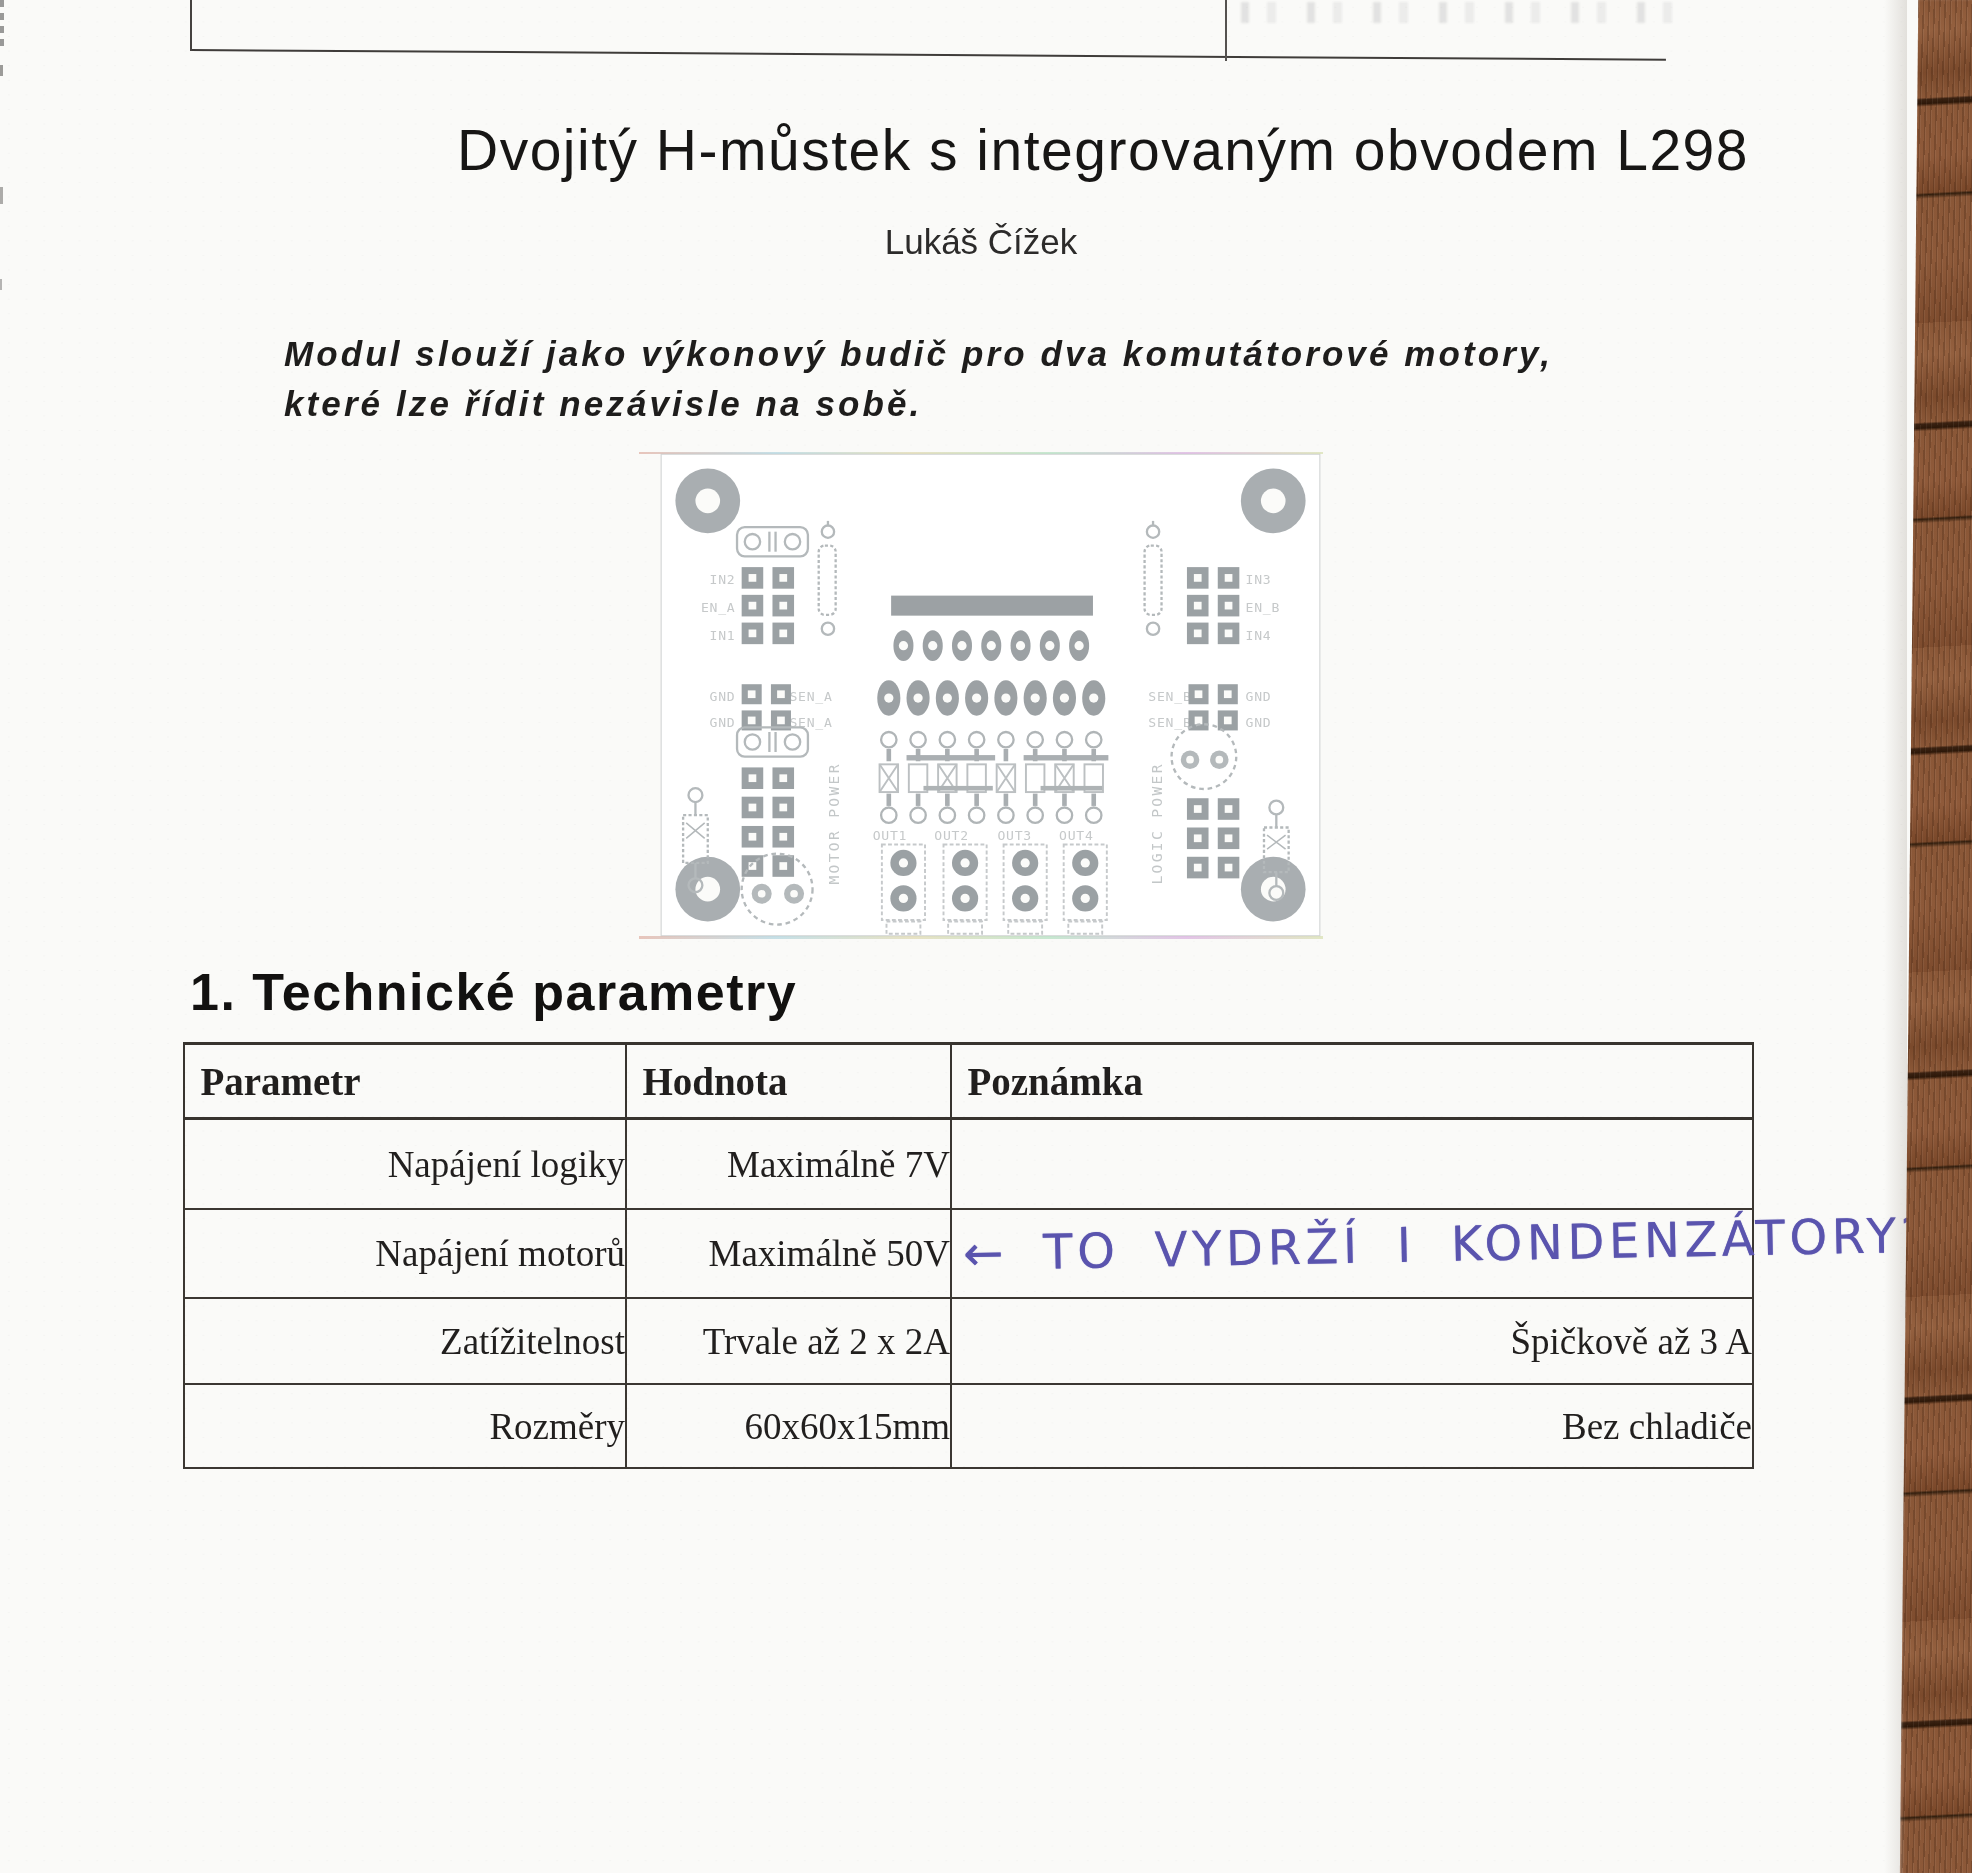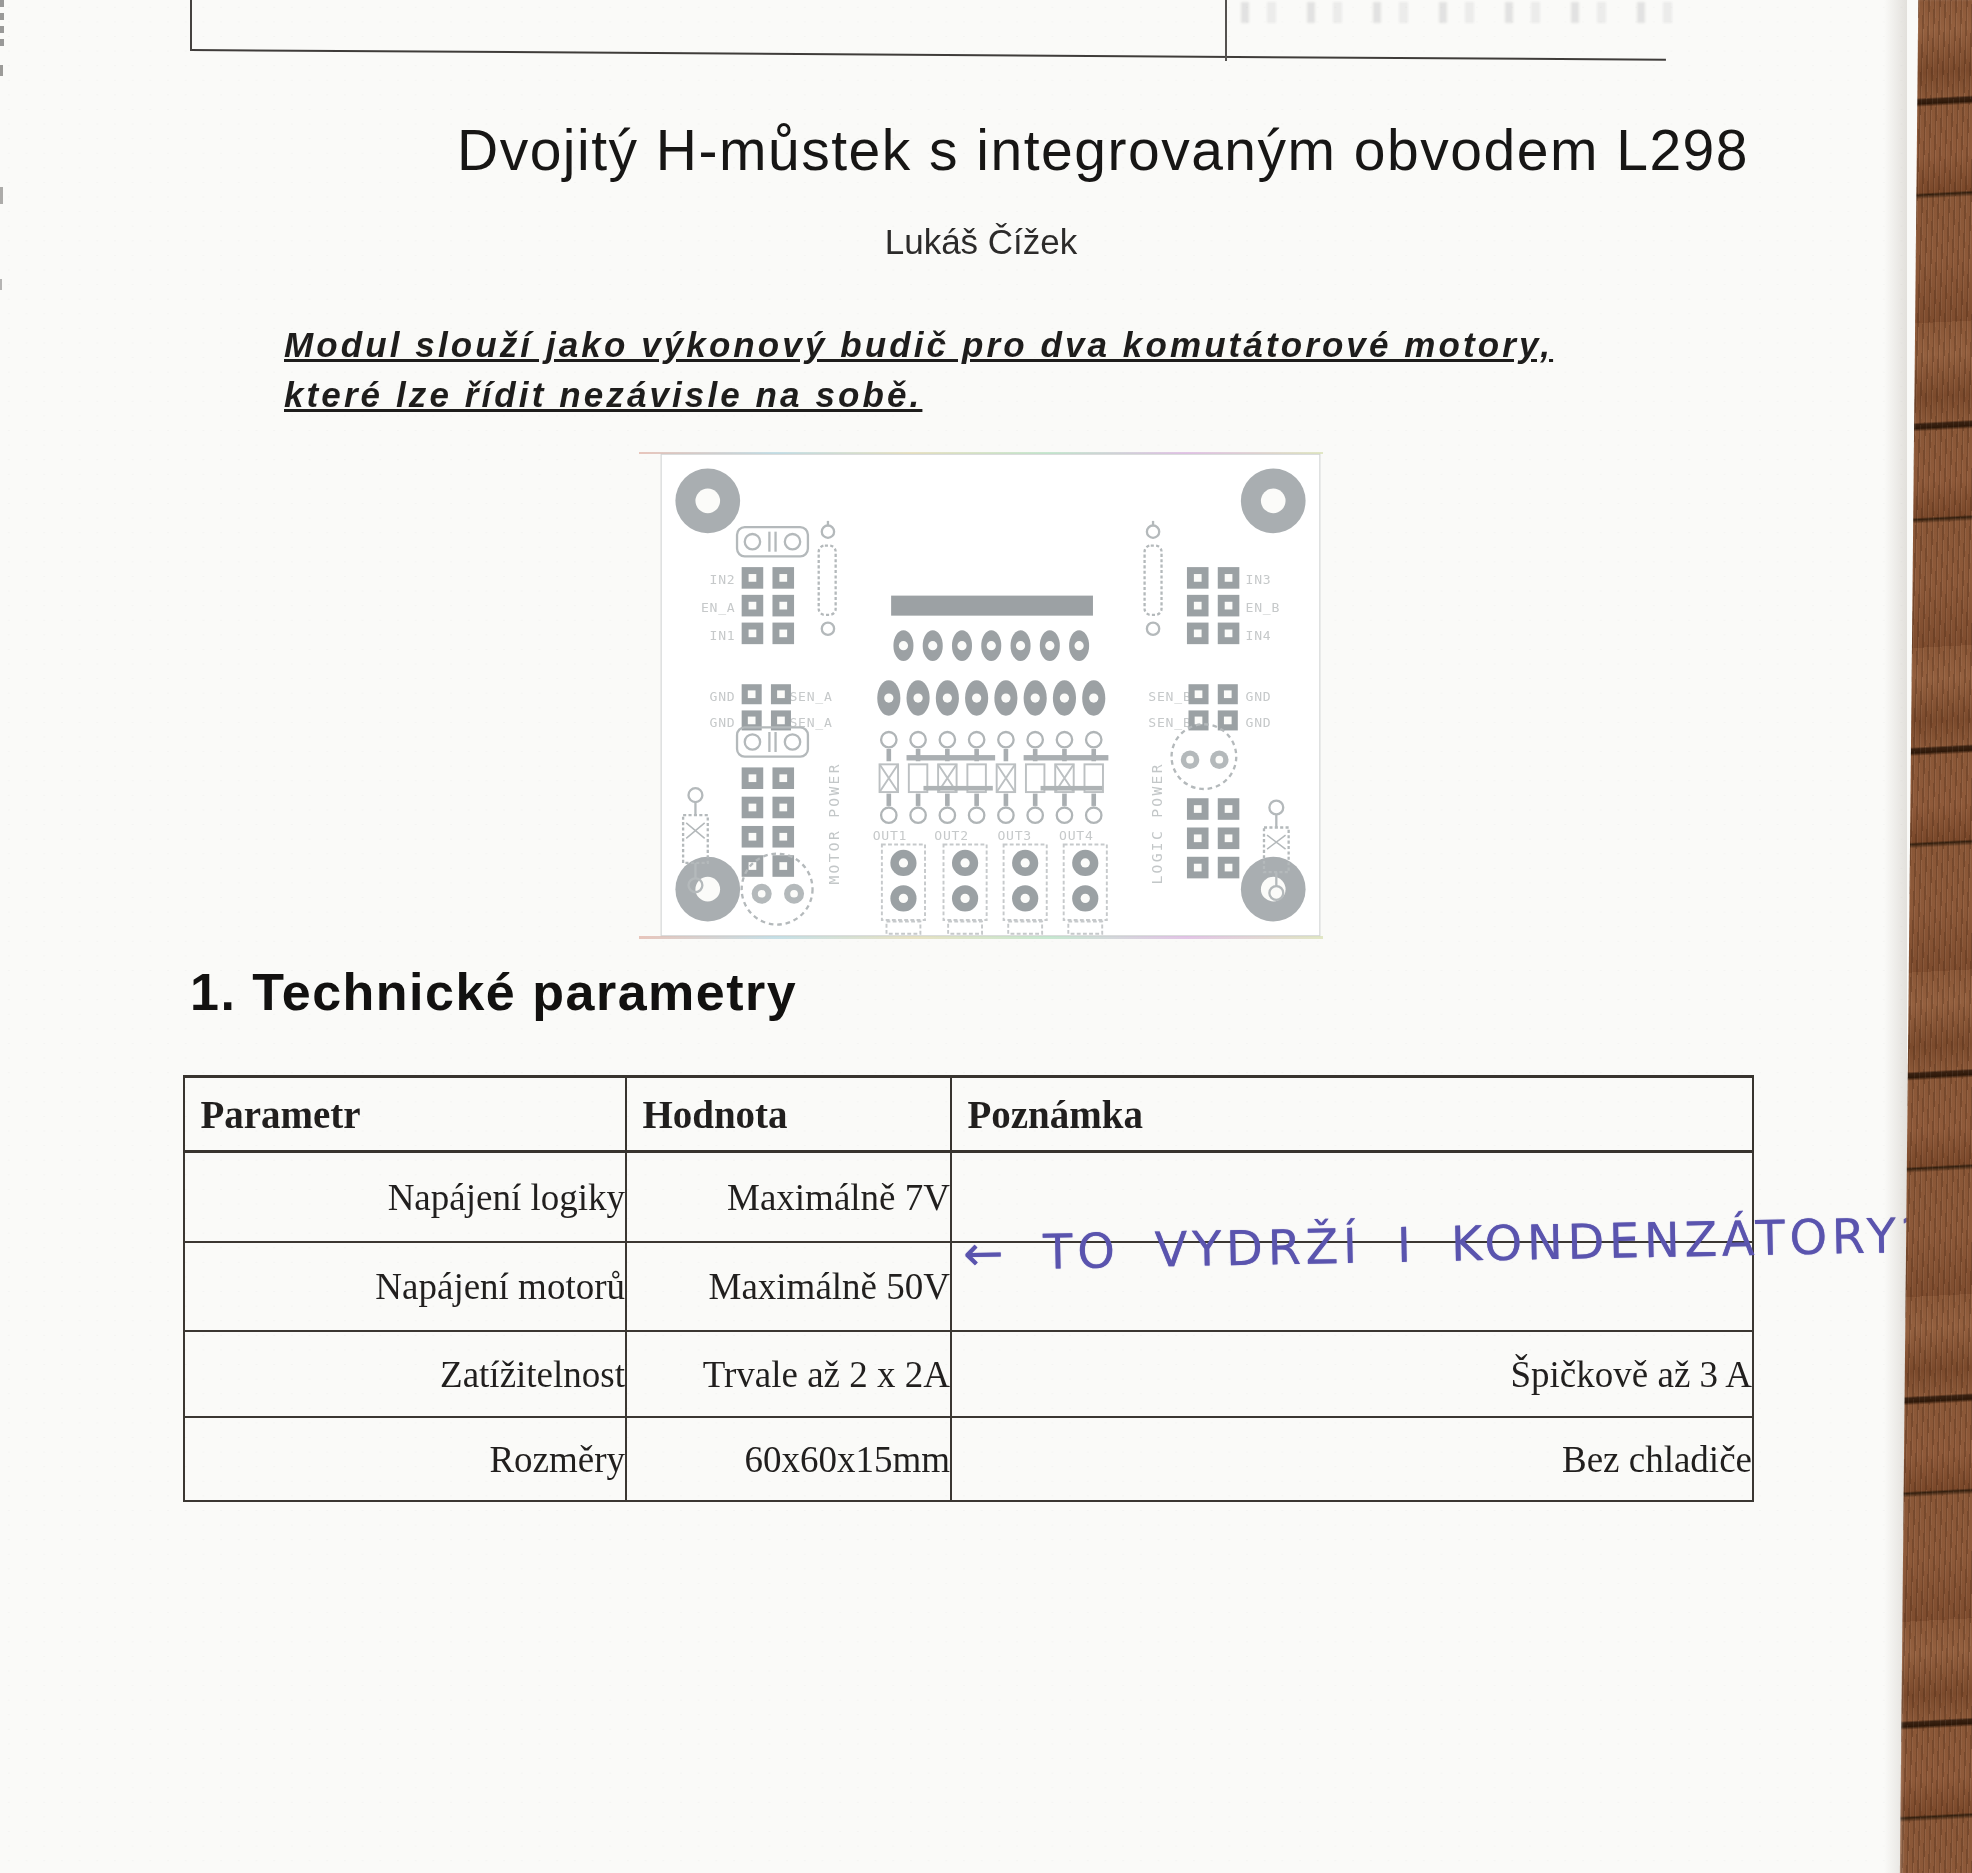"Modul slouží jako výkonový budič" .intro { text-decoration: underline -> none; top: 320px -> 329px }
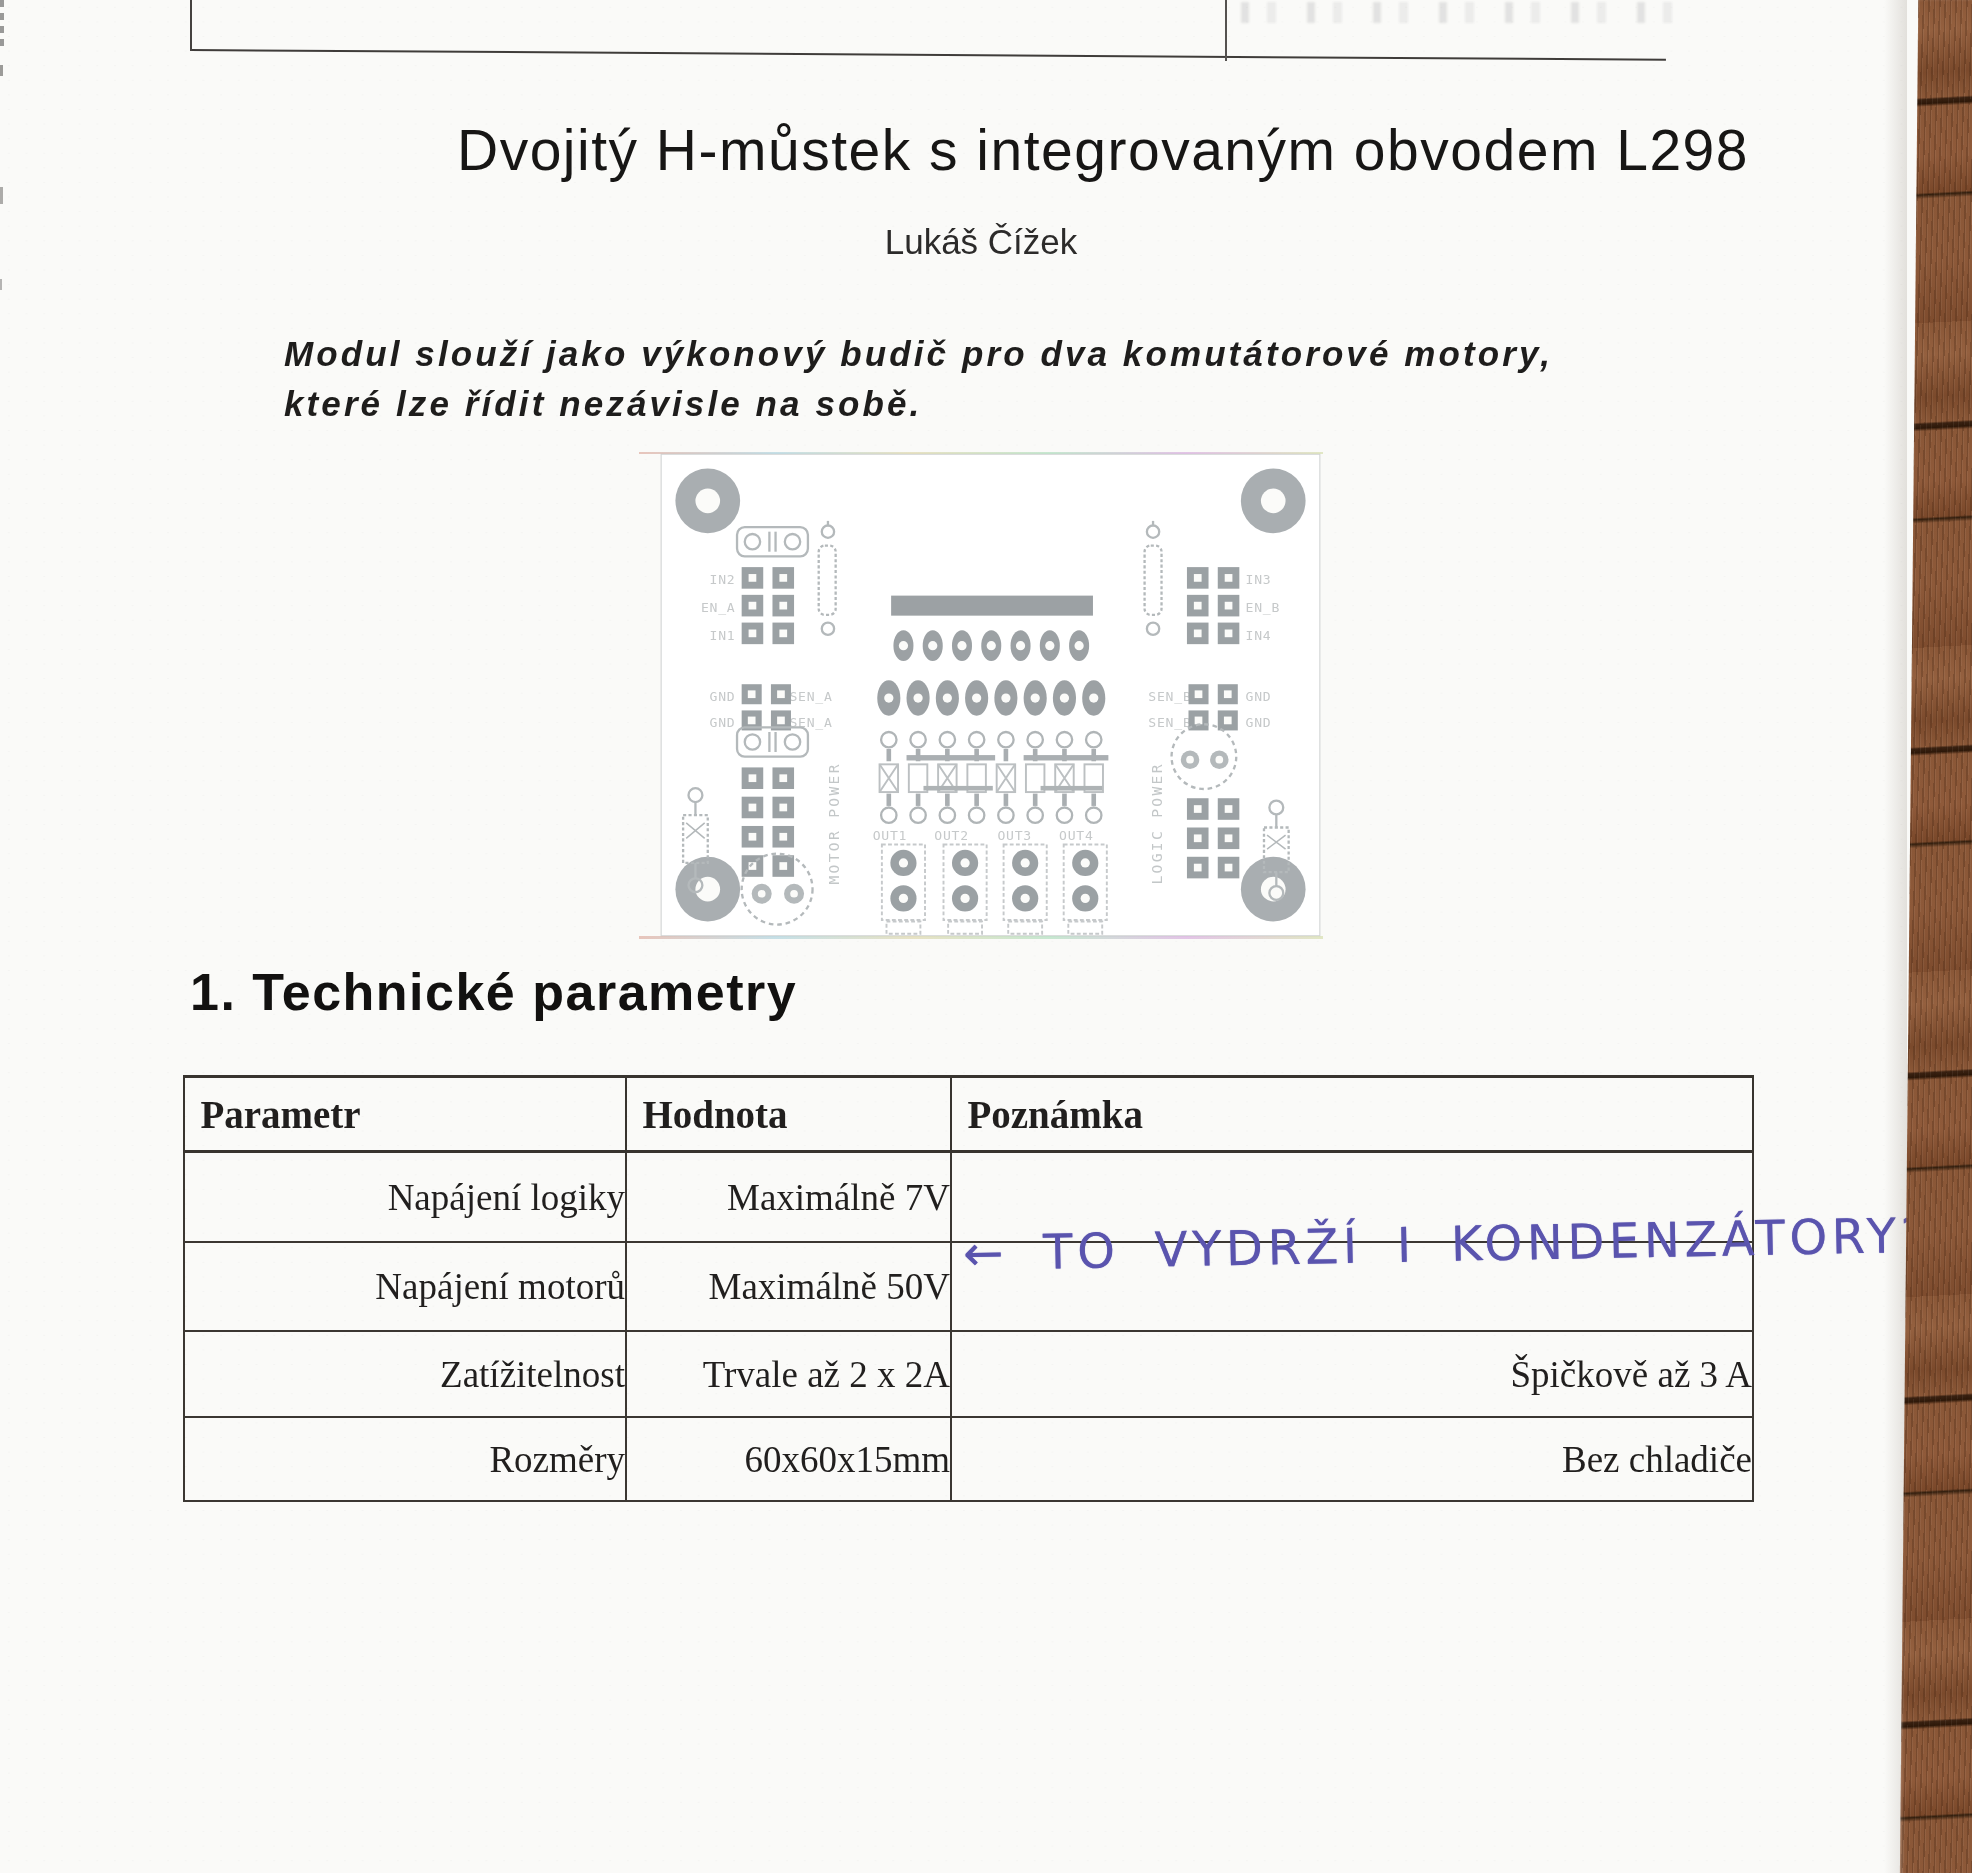"Parametr" table.params { margin-top: 33px -> none }
